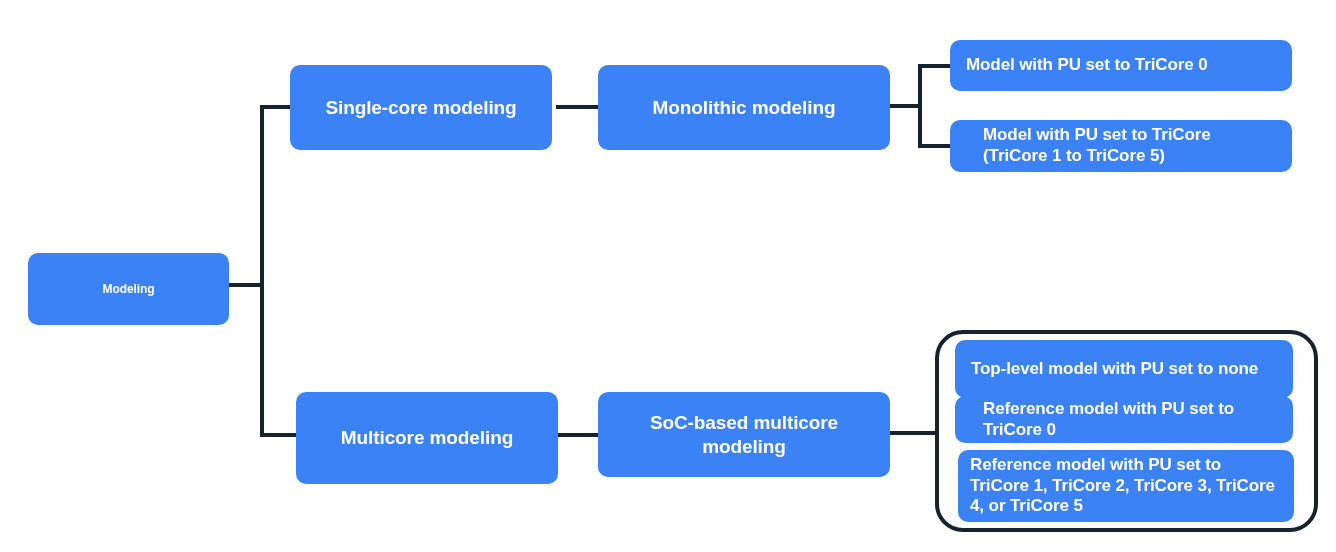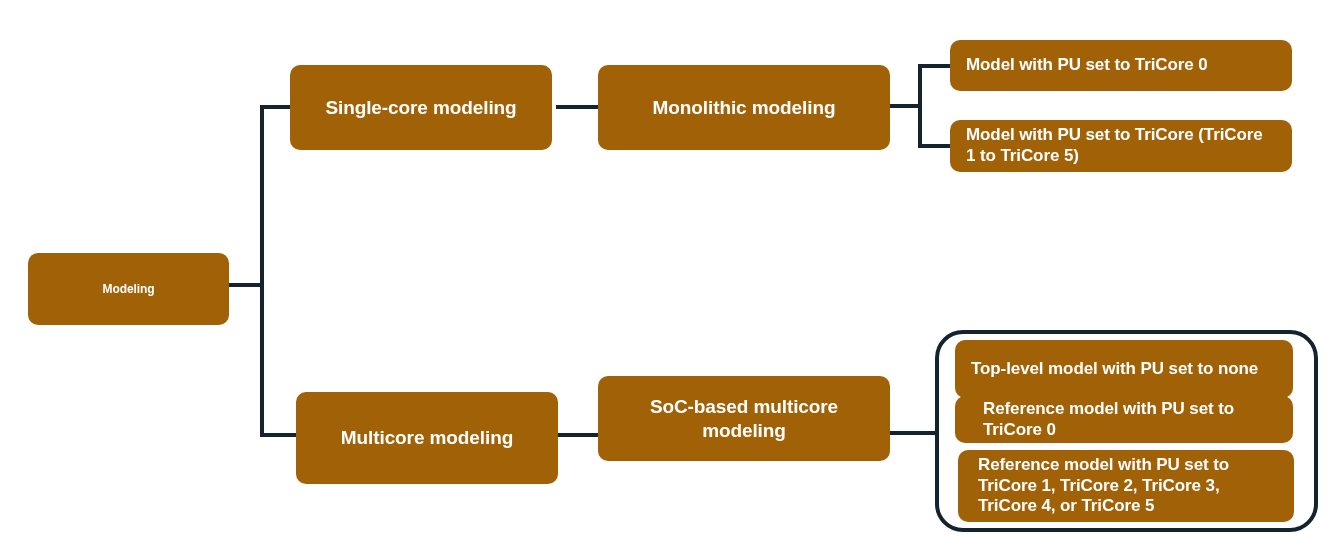"Model with PU set to" .node { background: #a16207 -> #3b82f6 }
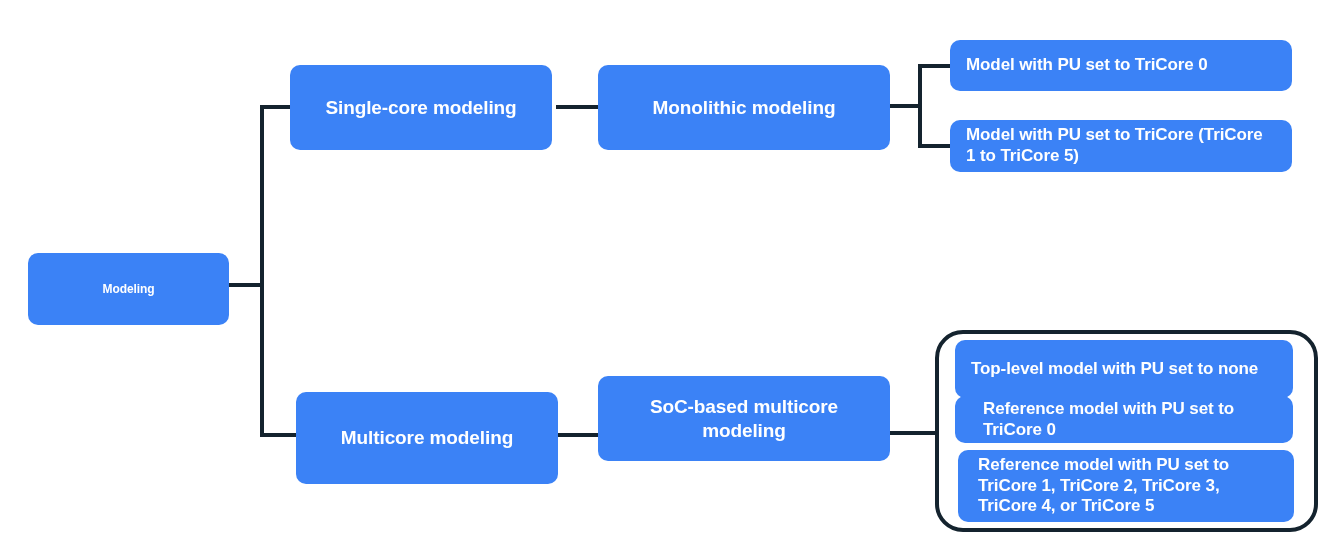"Model with PU set to TriCore (TriCore" #node-leaf-b { padding: 0 16px -> 0 33px }
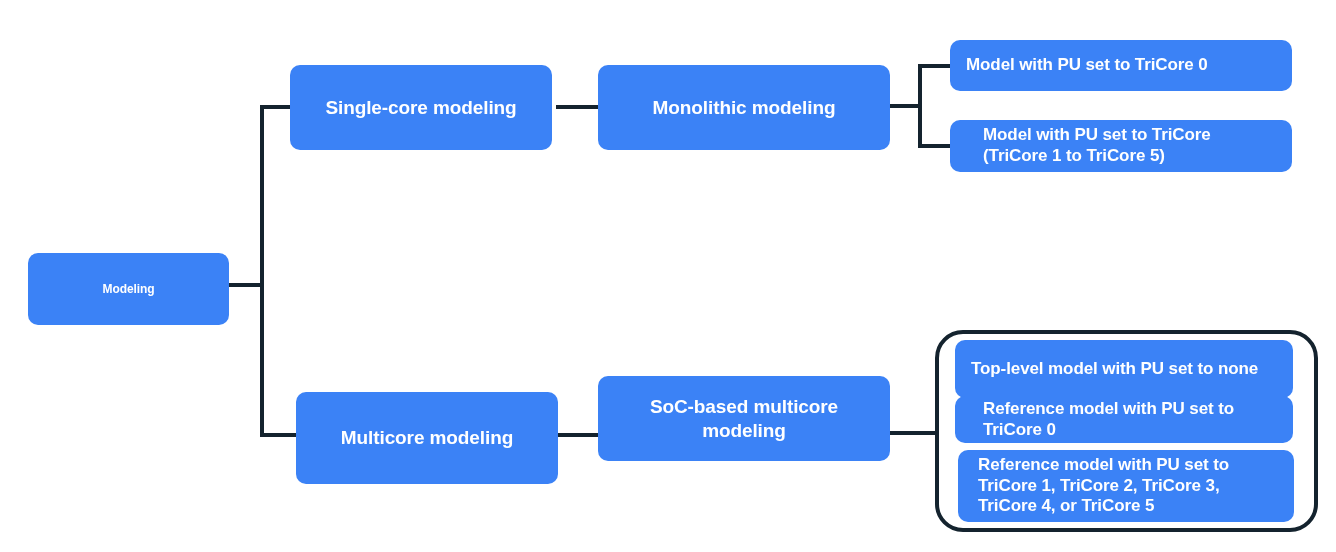"SoC-based multicore modeling" #node-soc { top: 376px -> 392px }
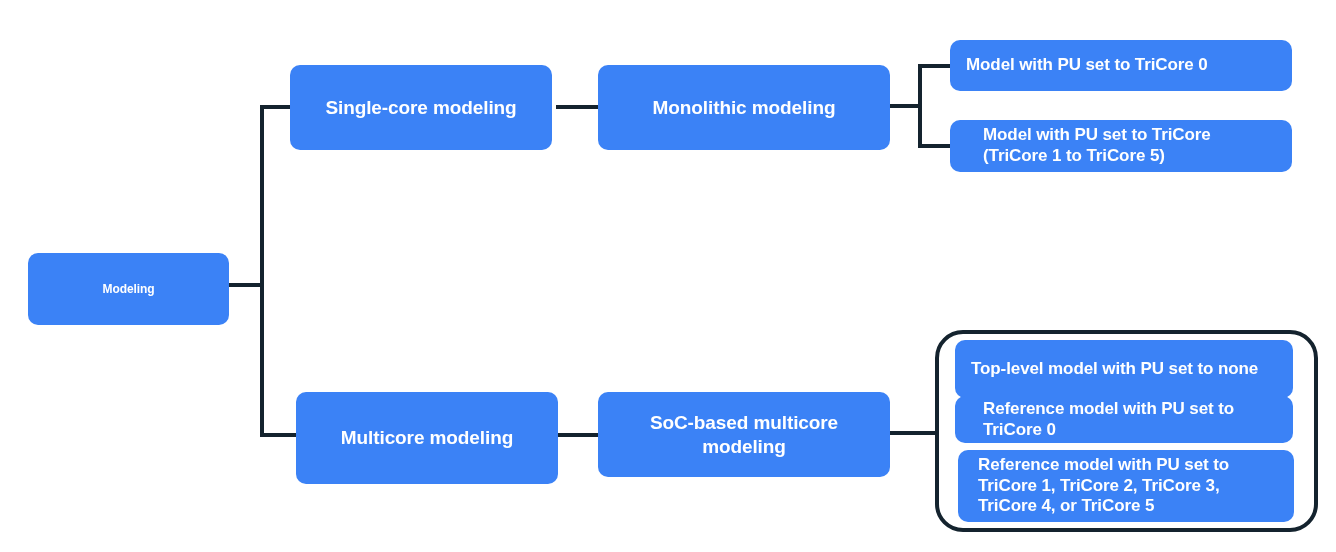"Reference model with PU set to TriCore 1," #node-leaf-e { padding: 0 20px -> 0 12px }
